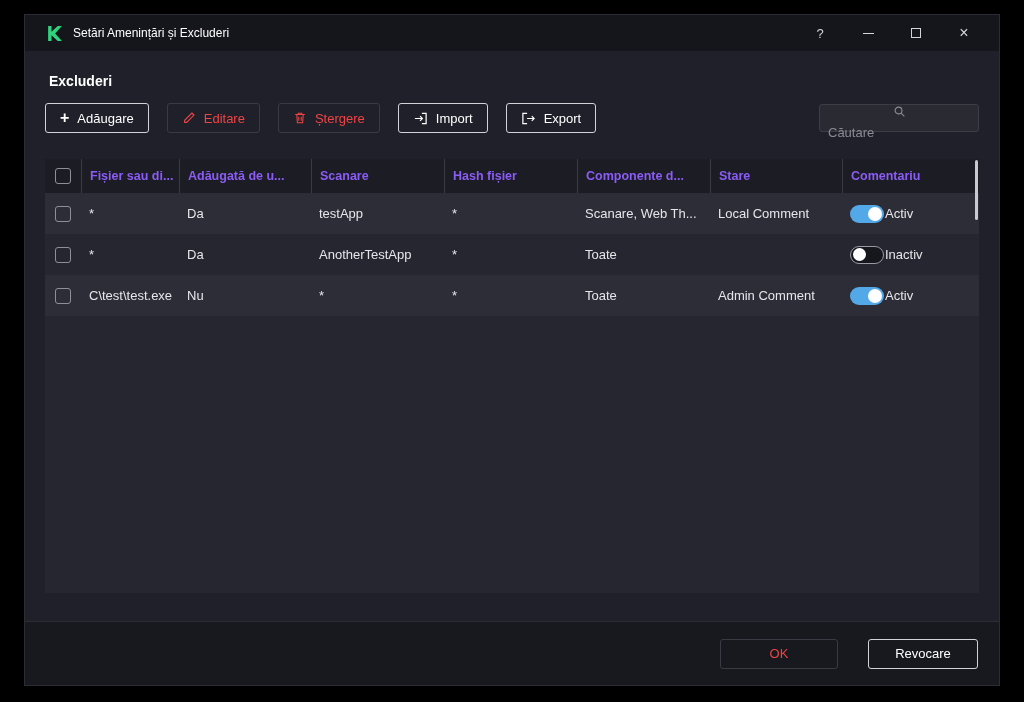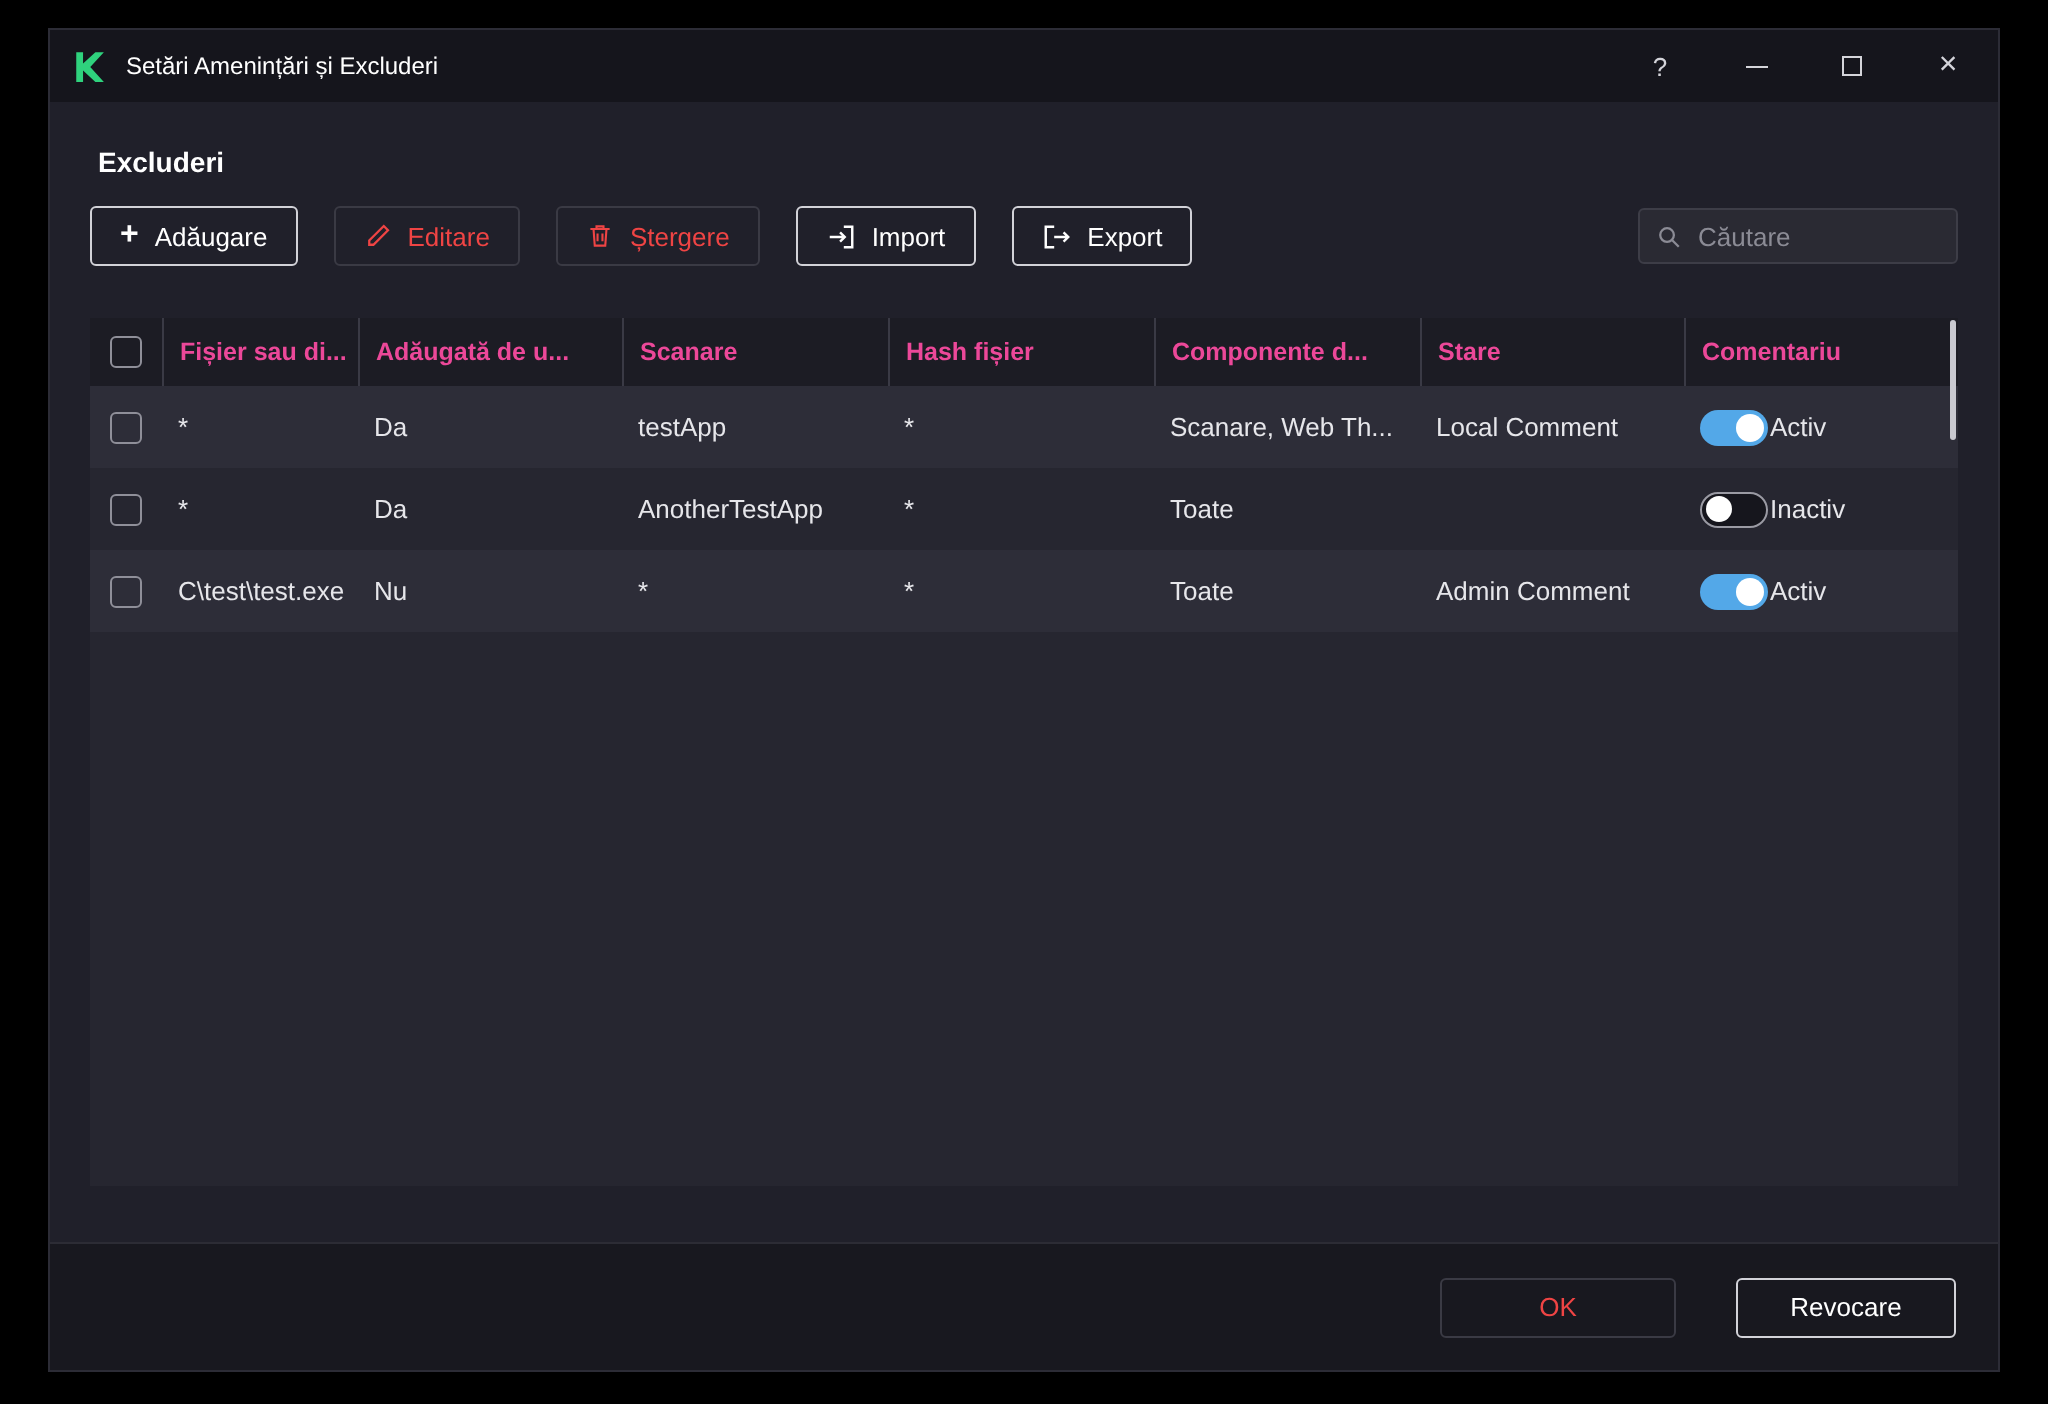"Setări Amenințări și Excluderi" .titlebar { padding: 0 10px -> 0 20px }
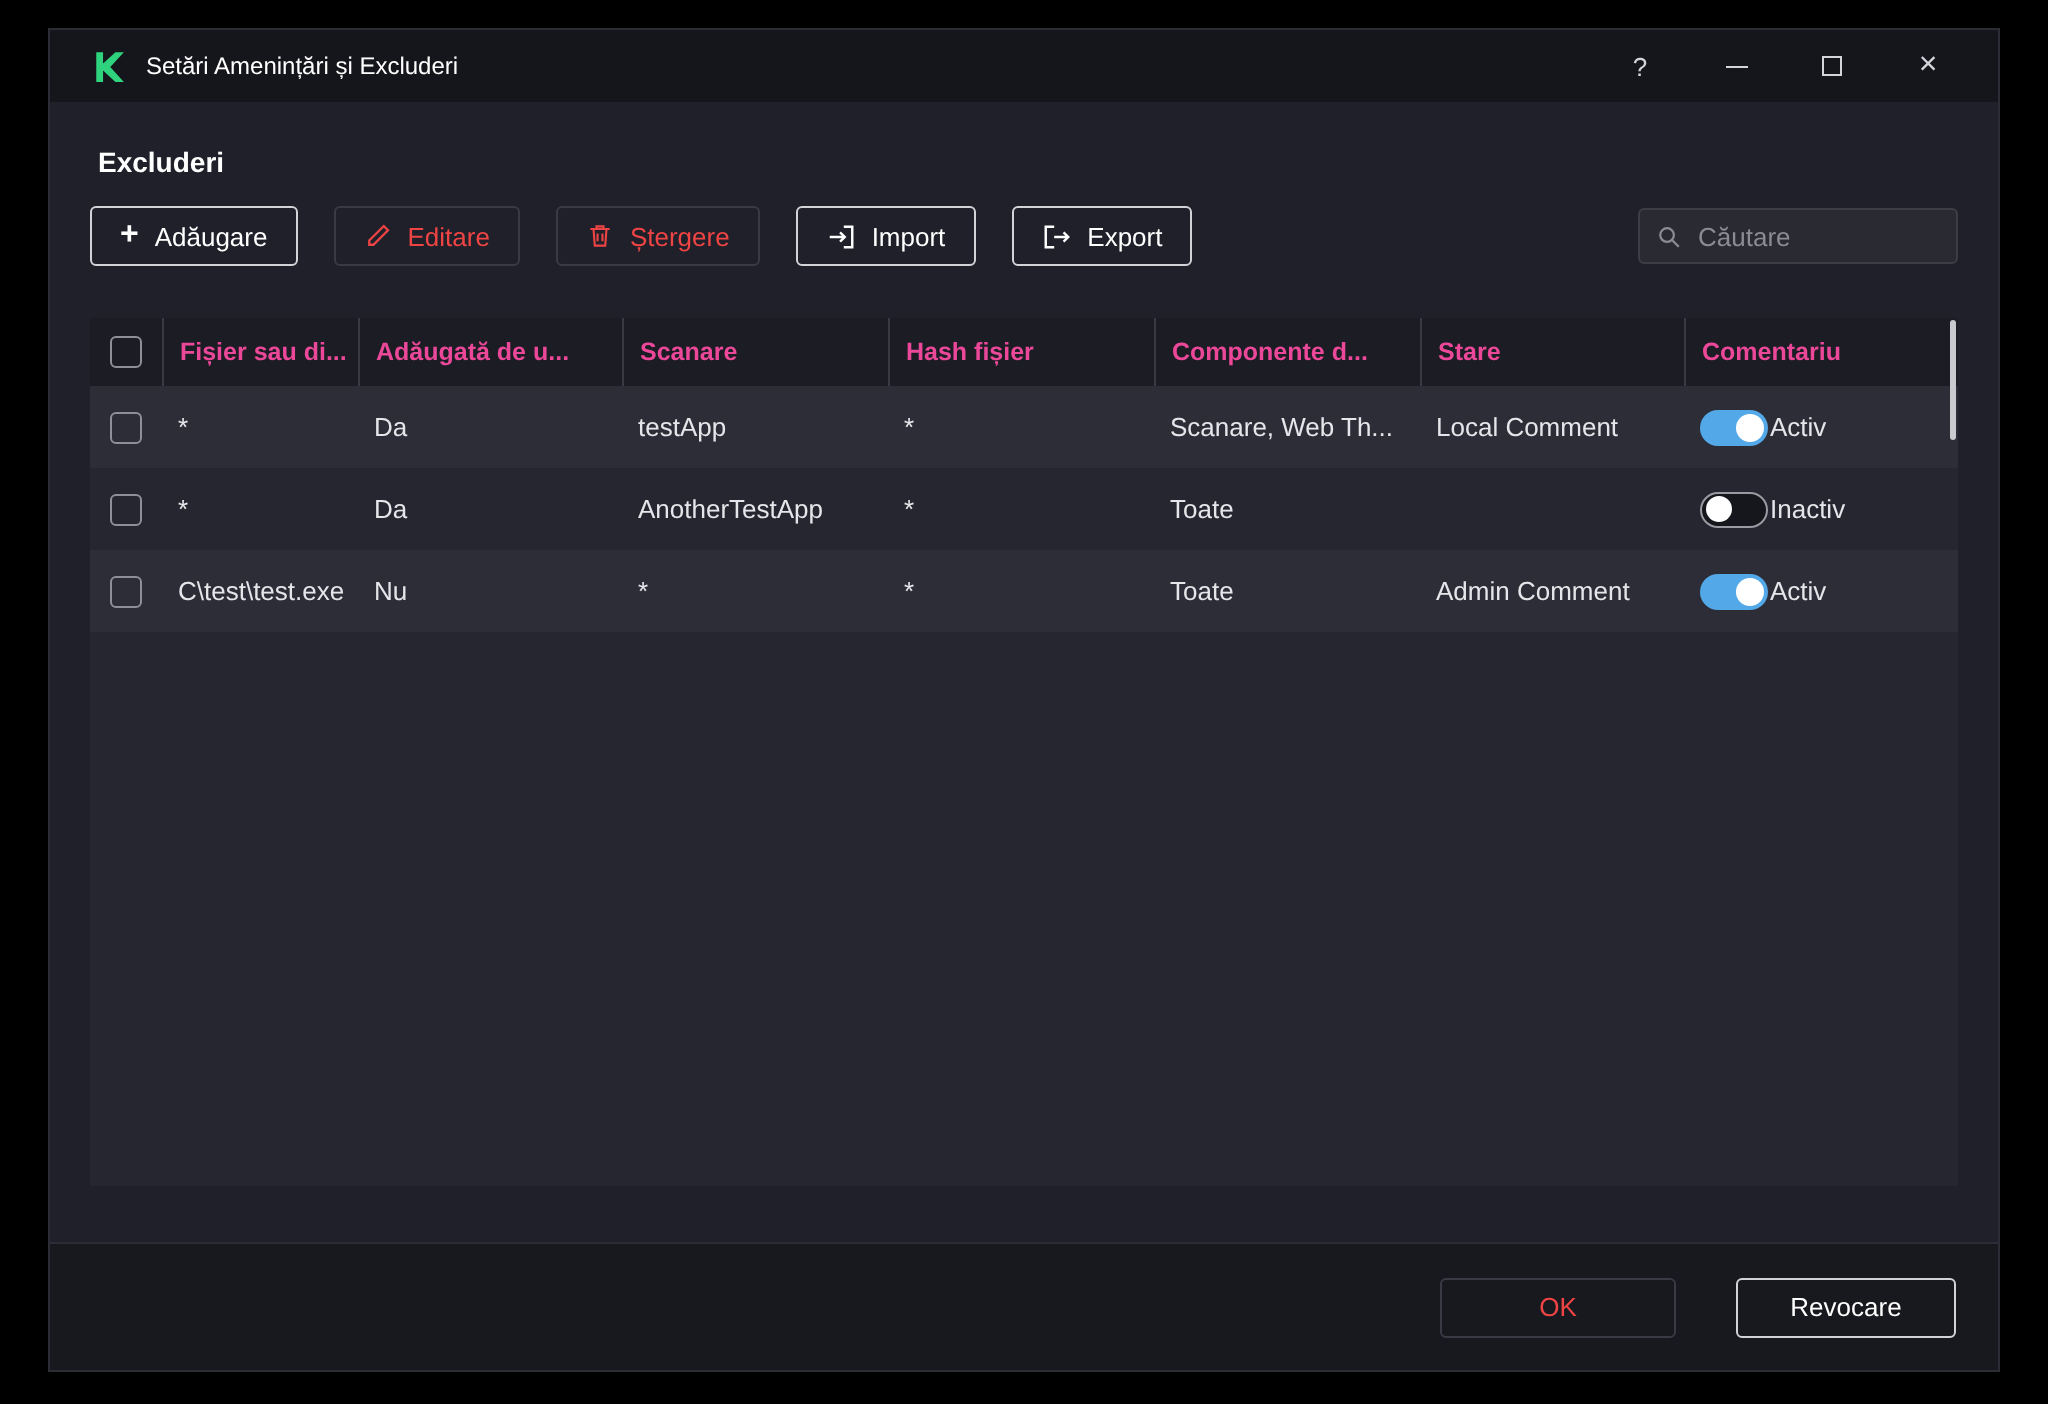"Căutare" .searchbox { flex-direction: none -> column }
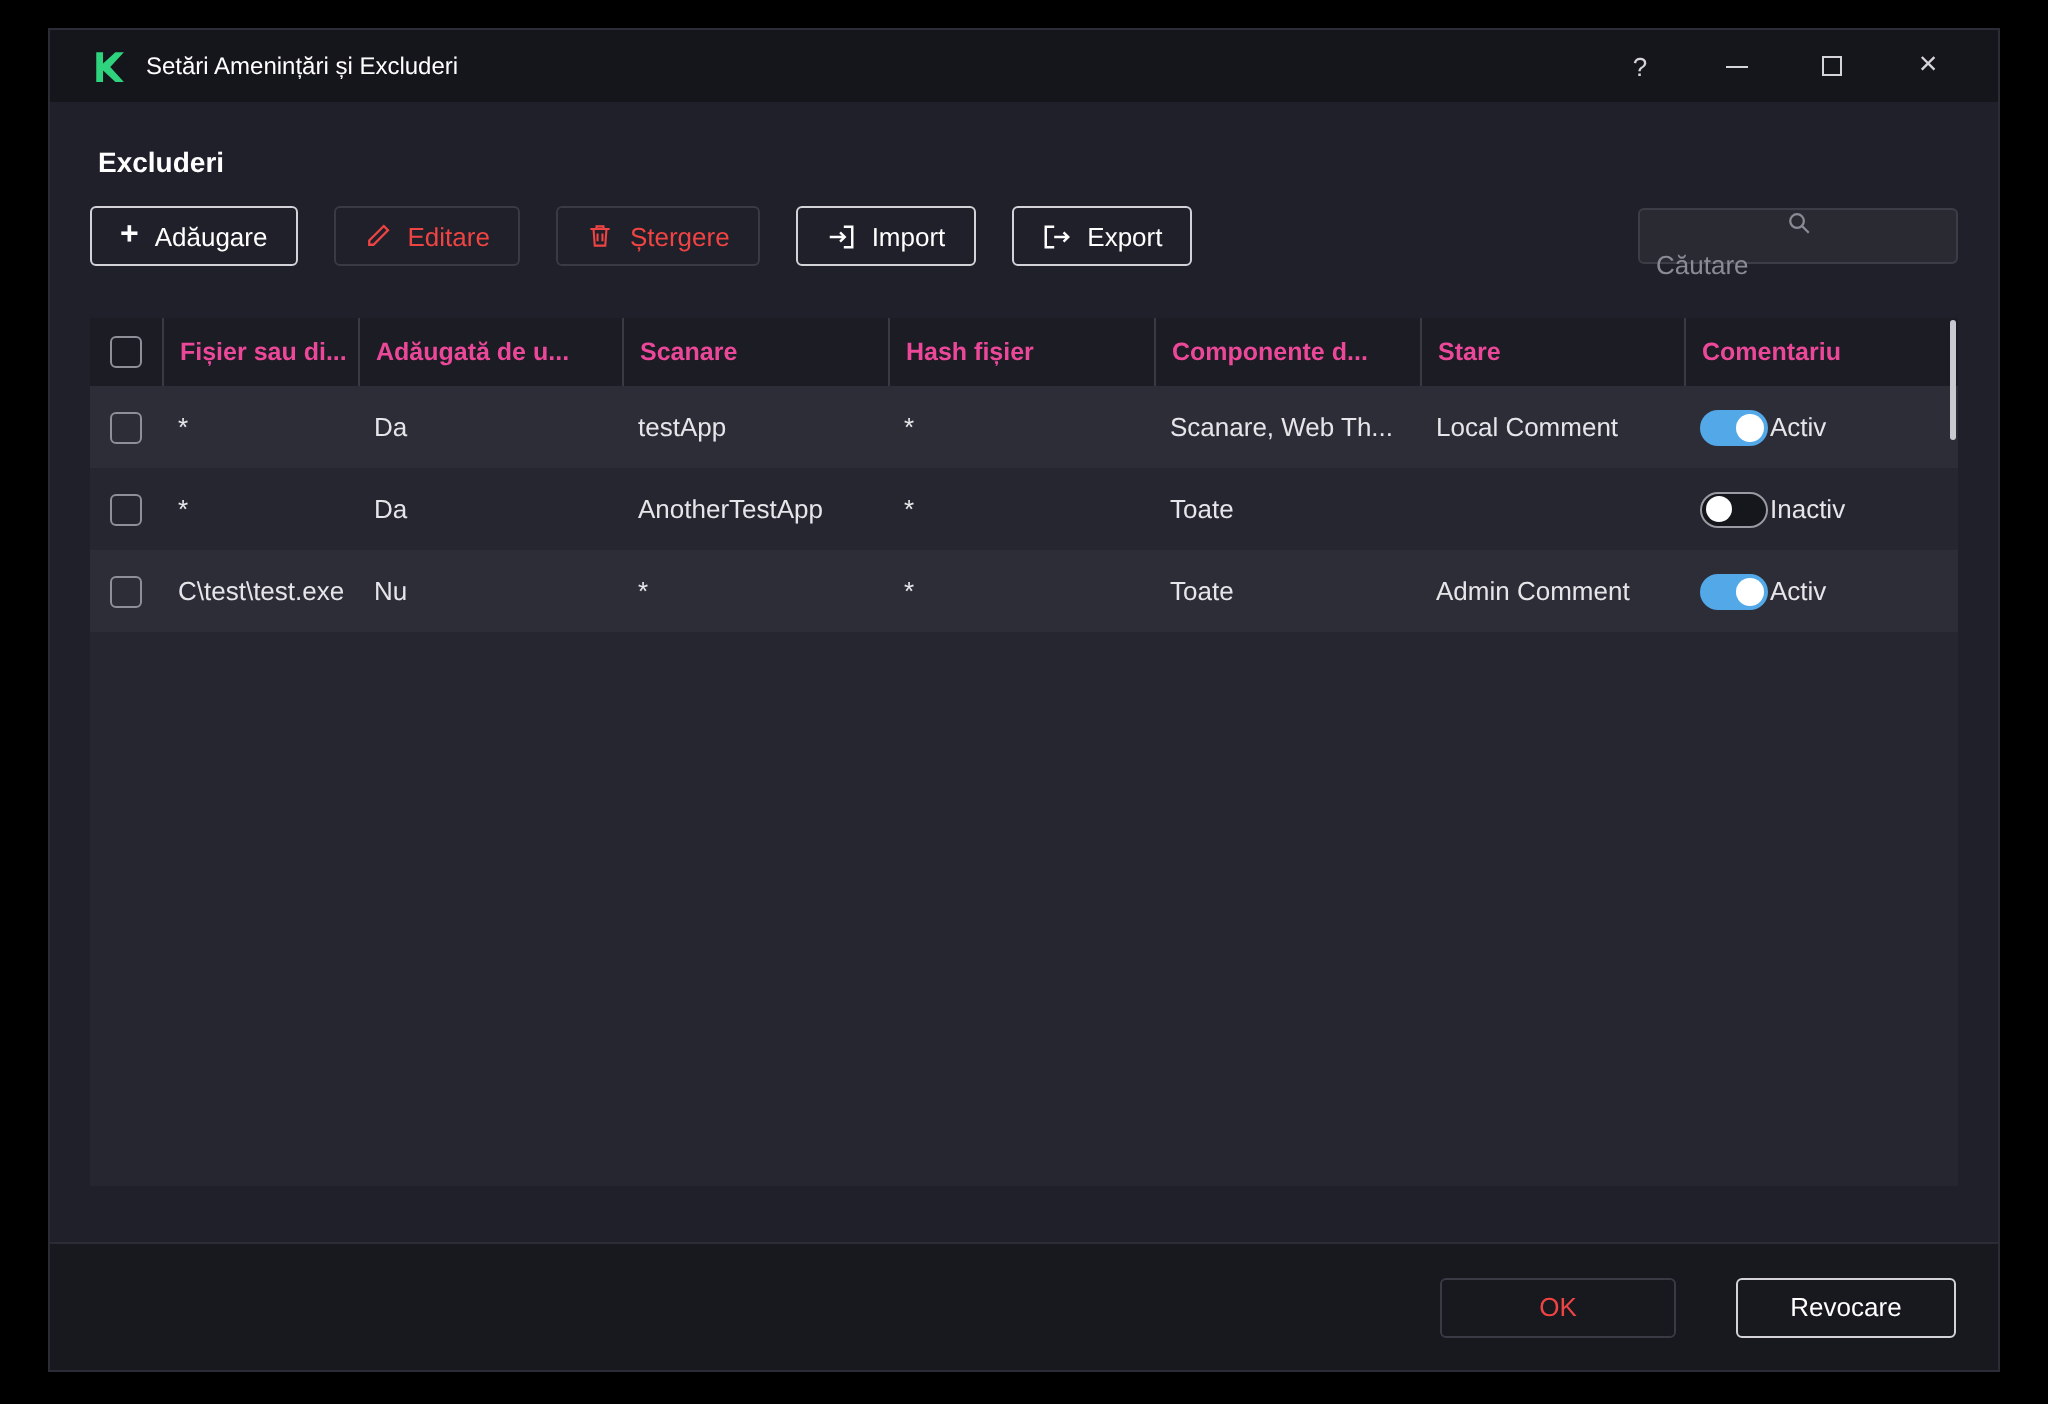"Fișier sau di..." .thead { color: #ec4899 -> #8b5cf6 }
